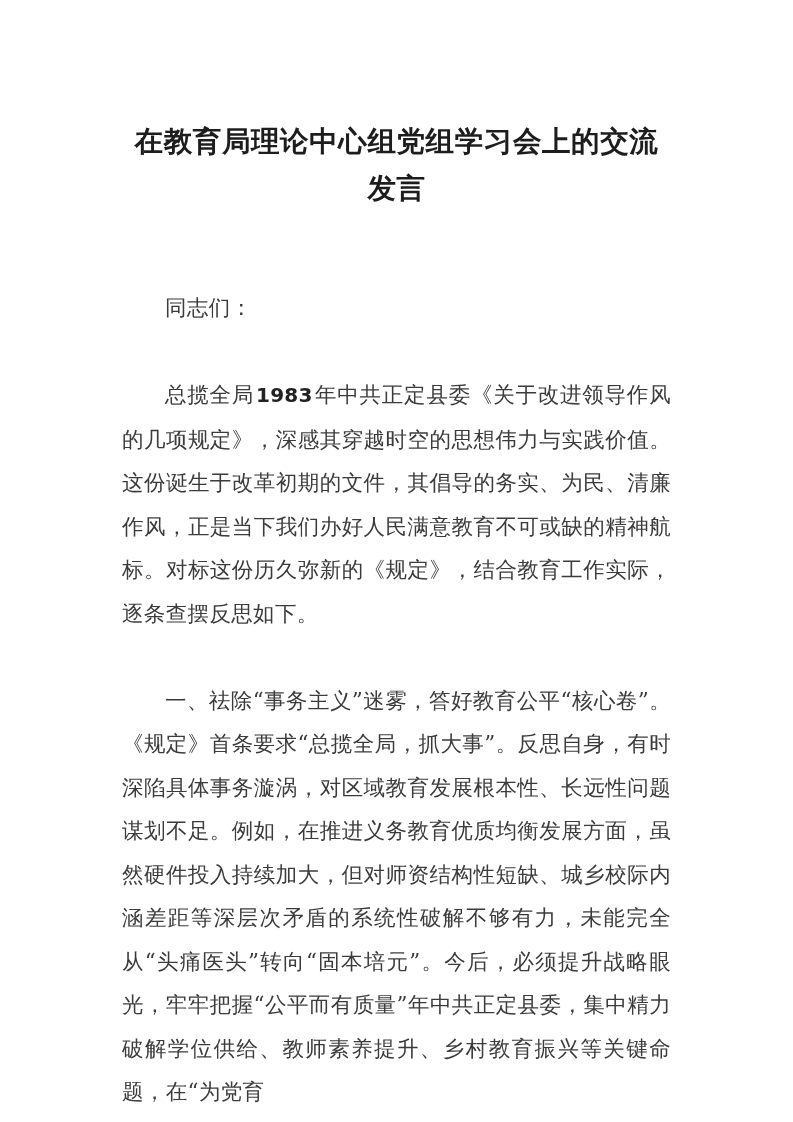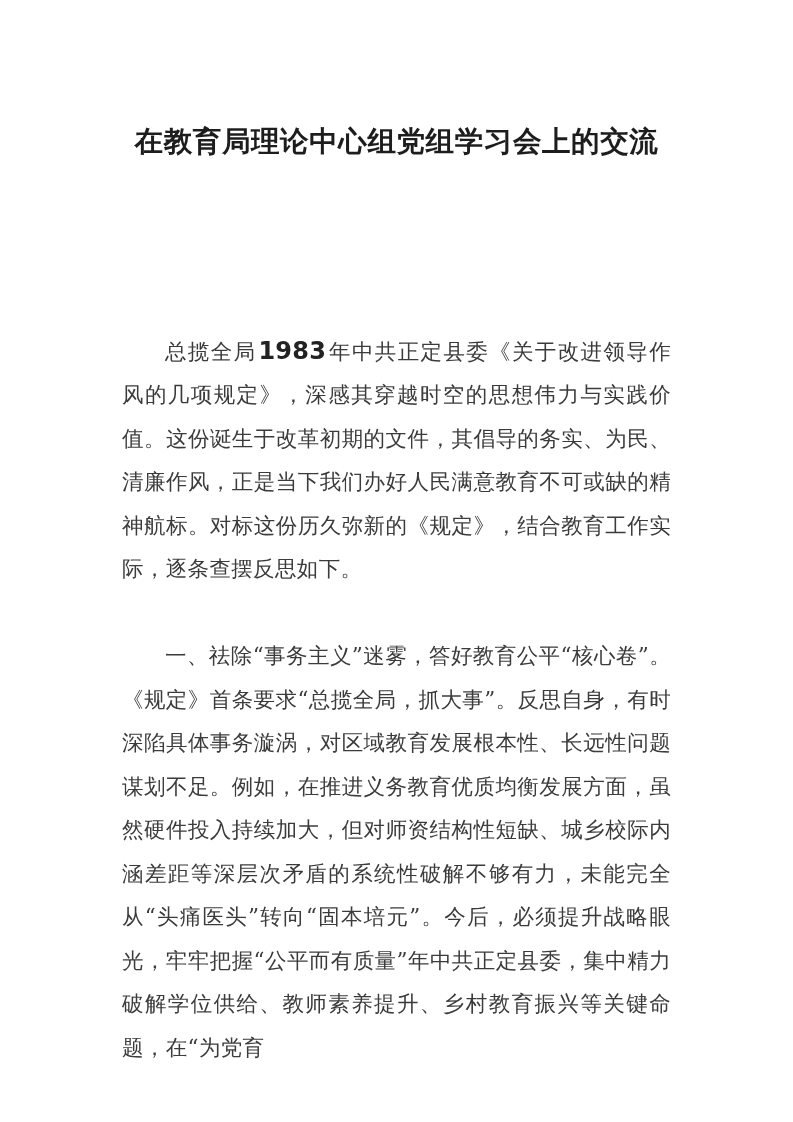"发言" div { html: none -> <div>发言</div> }
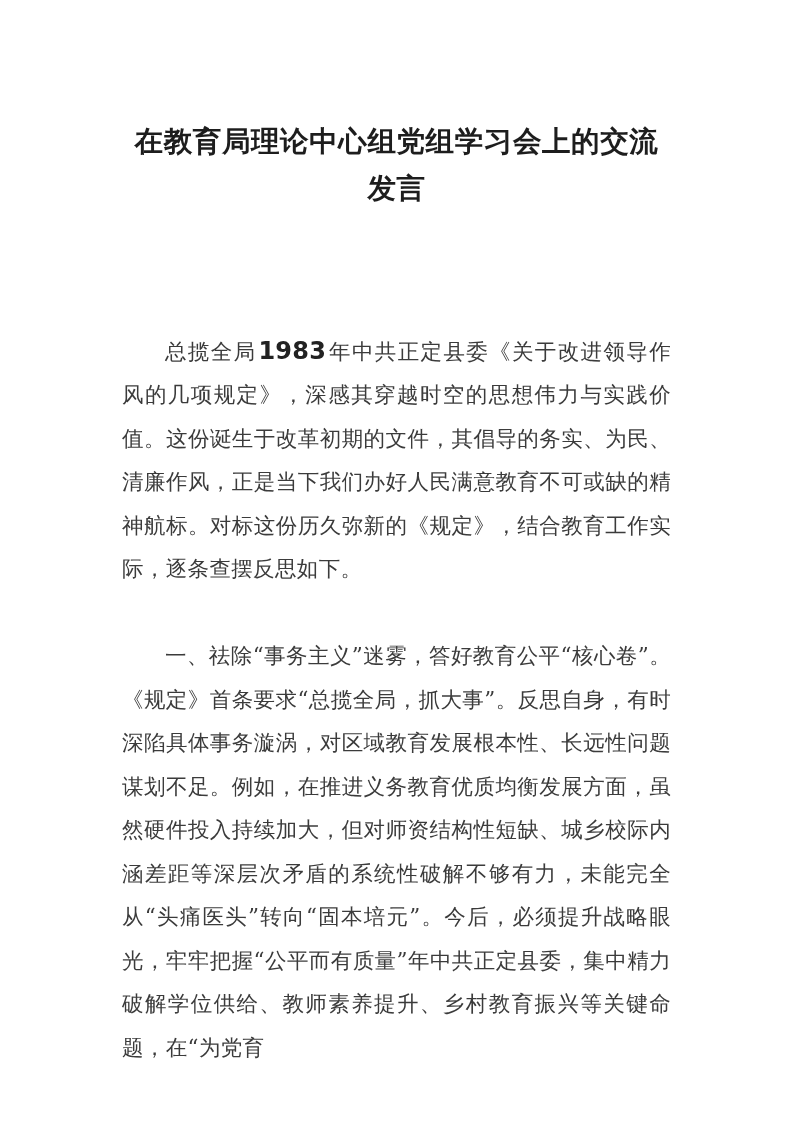"同志们：" p.para { html: none -> <p>同志们：</p> }
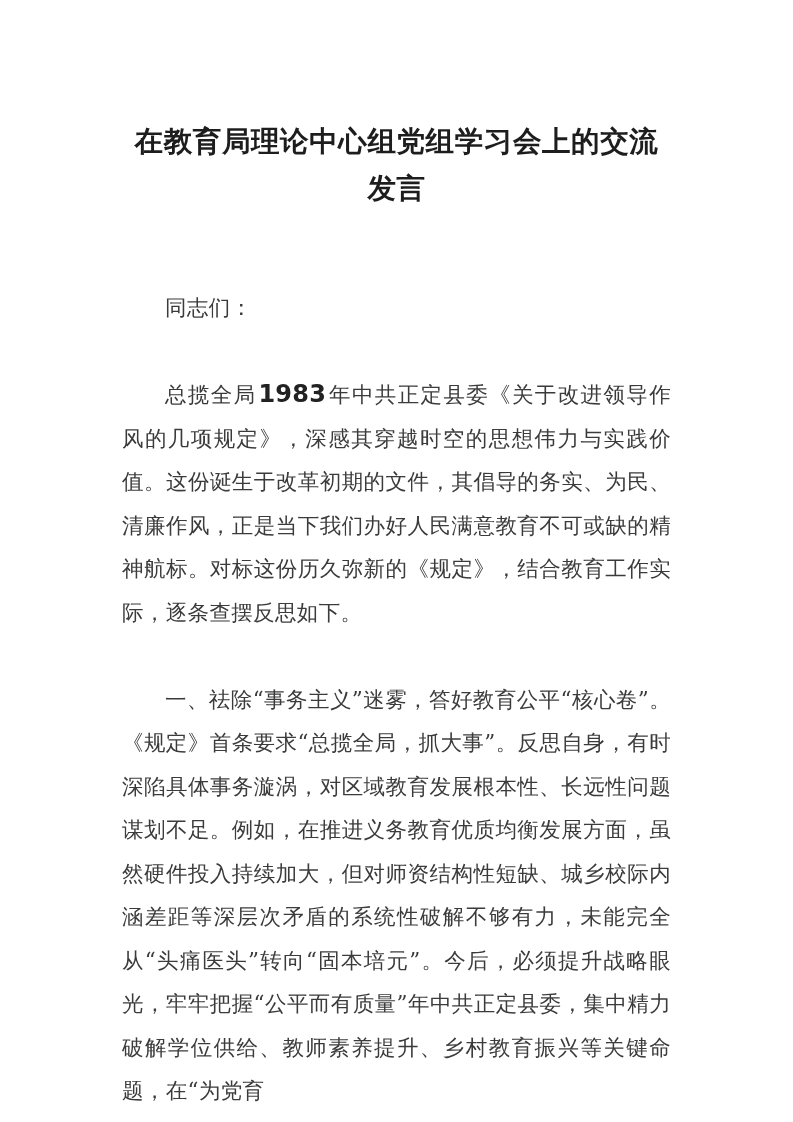"1983" .num { font-size: 24px -> 20px }
